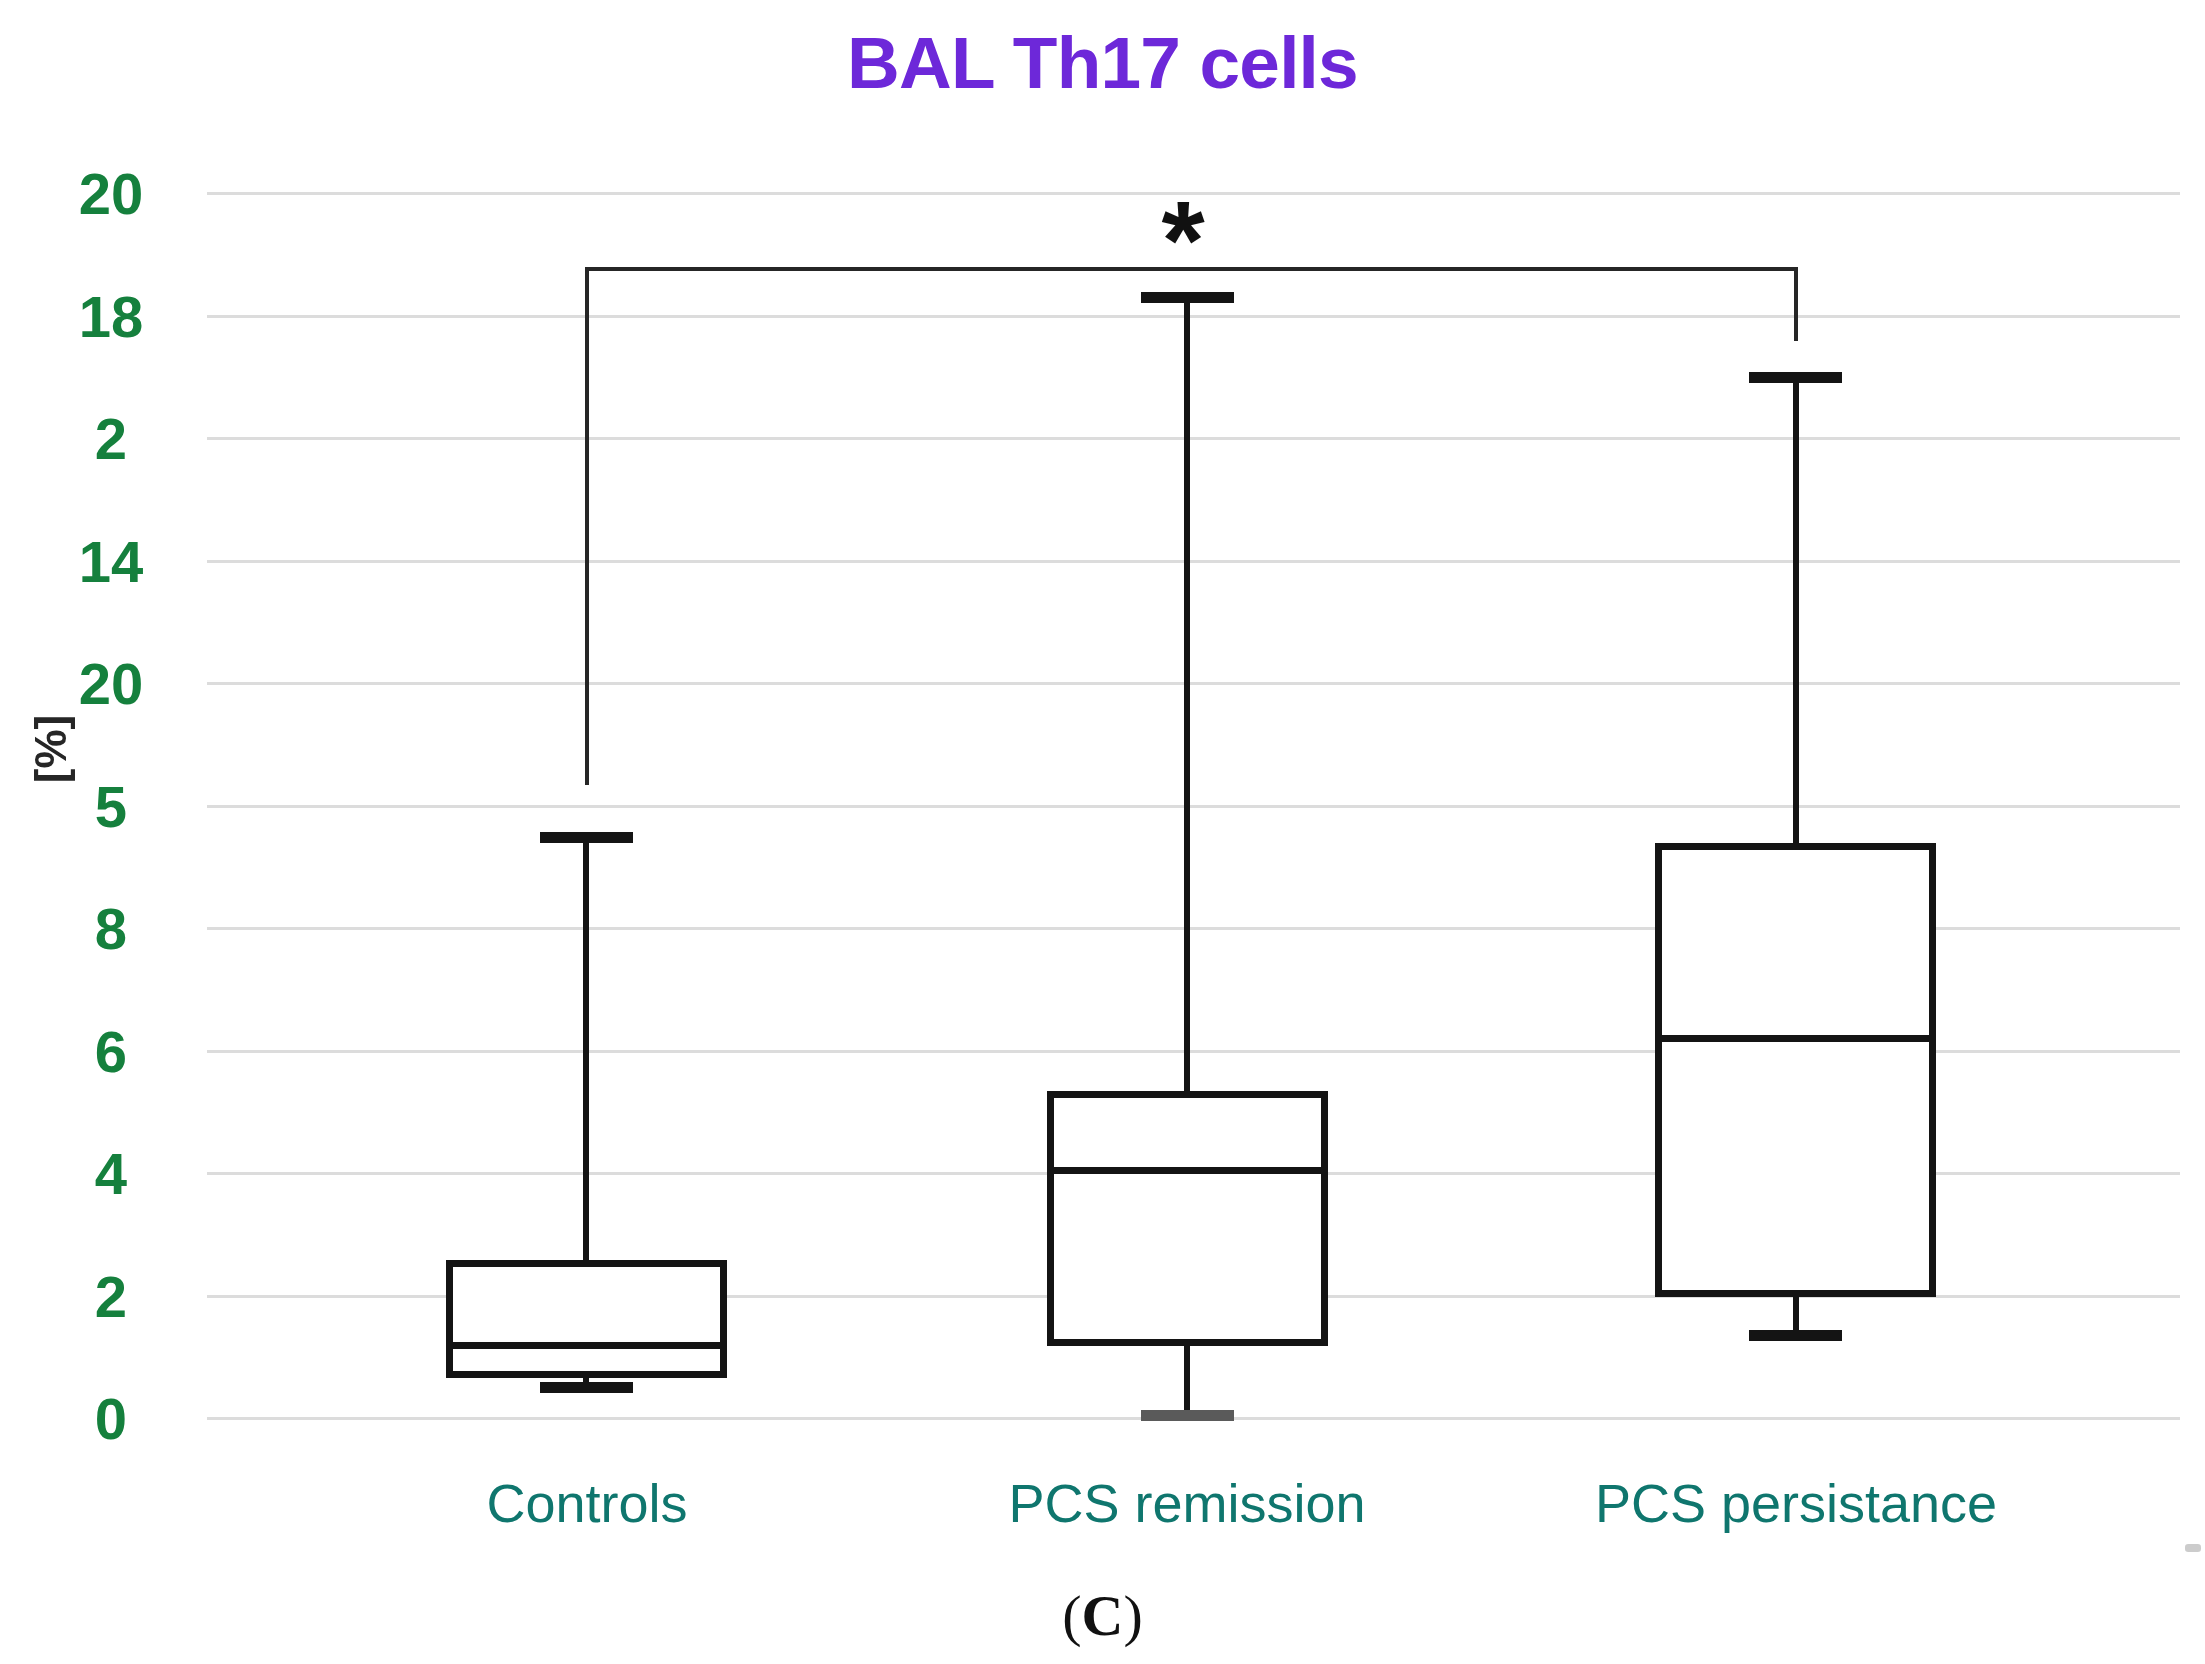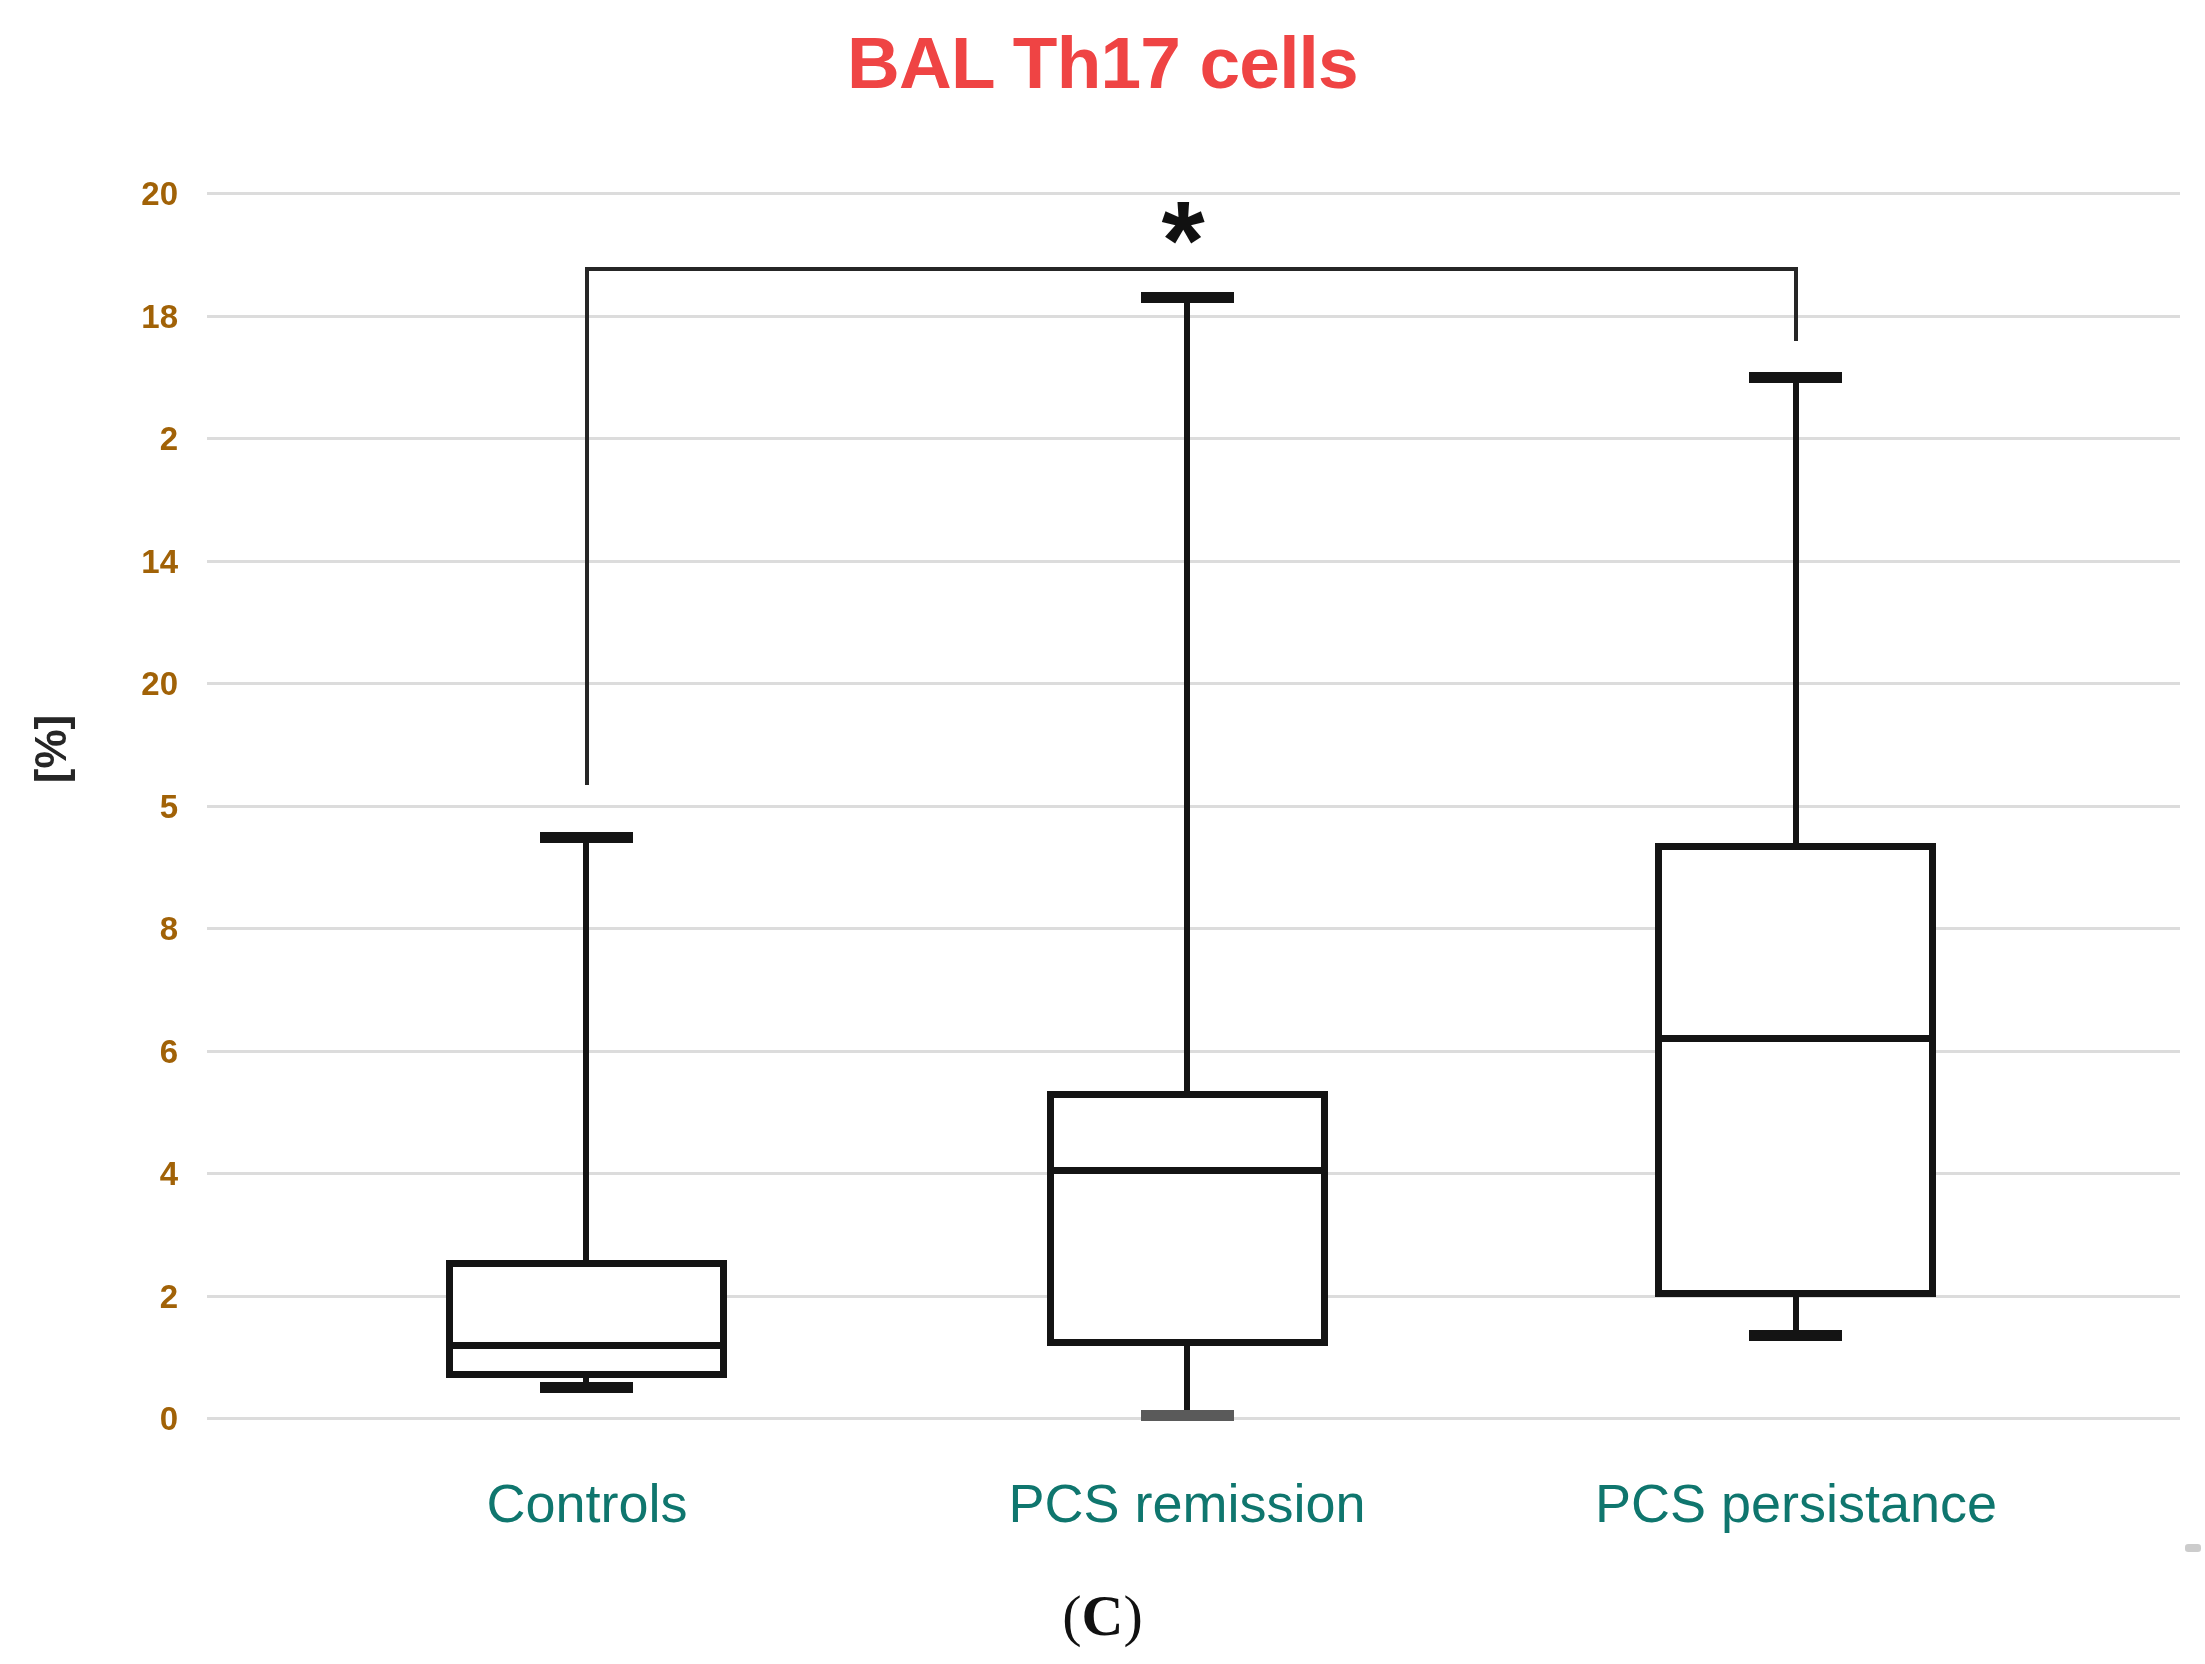"BAL Th17 cells" #chart-title { color: #ef4444 -> #6d28d9 }
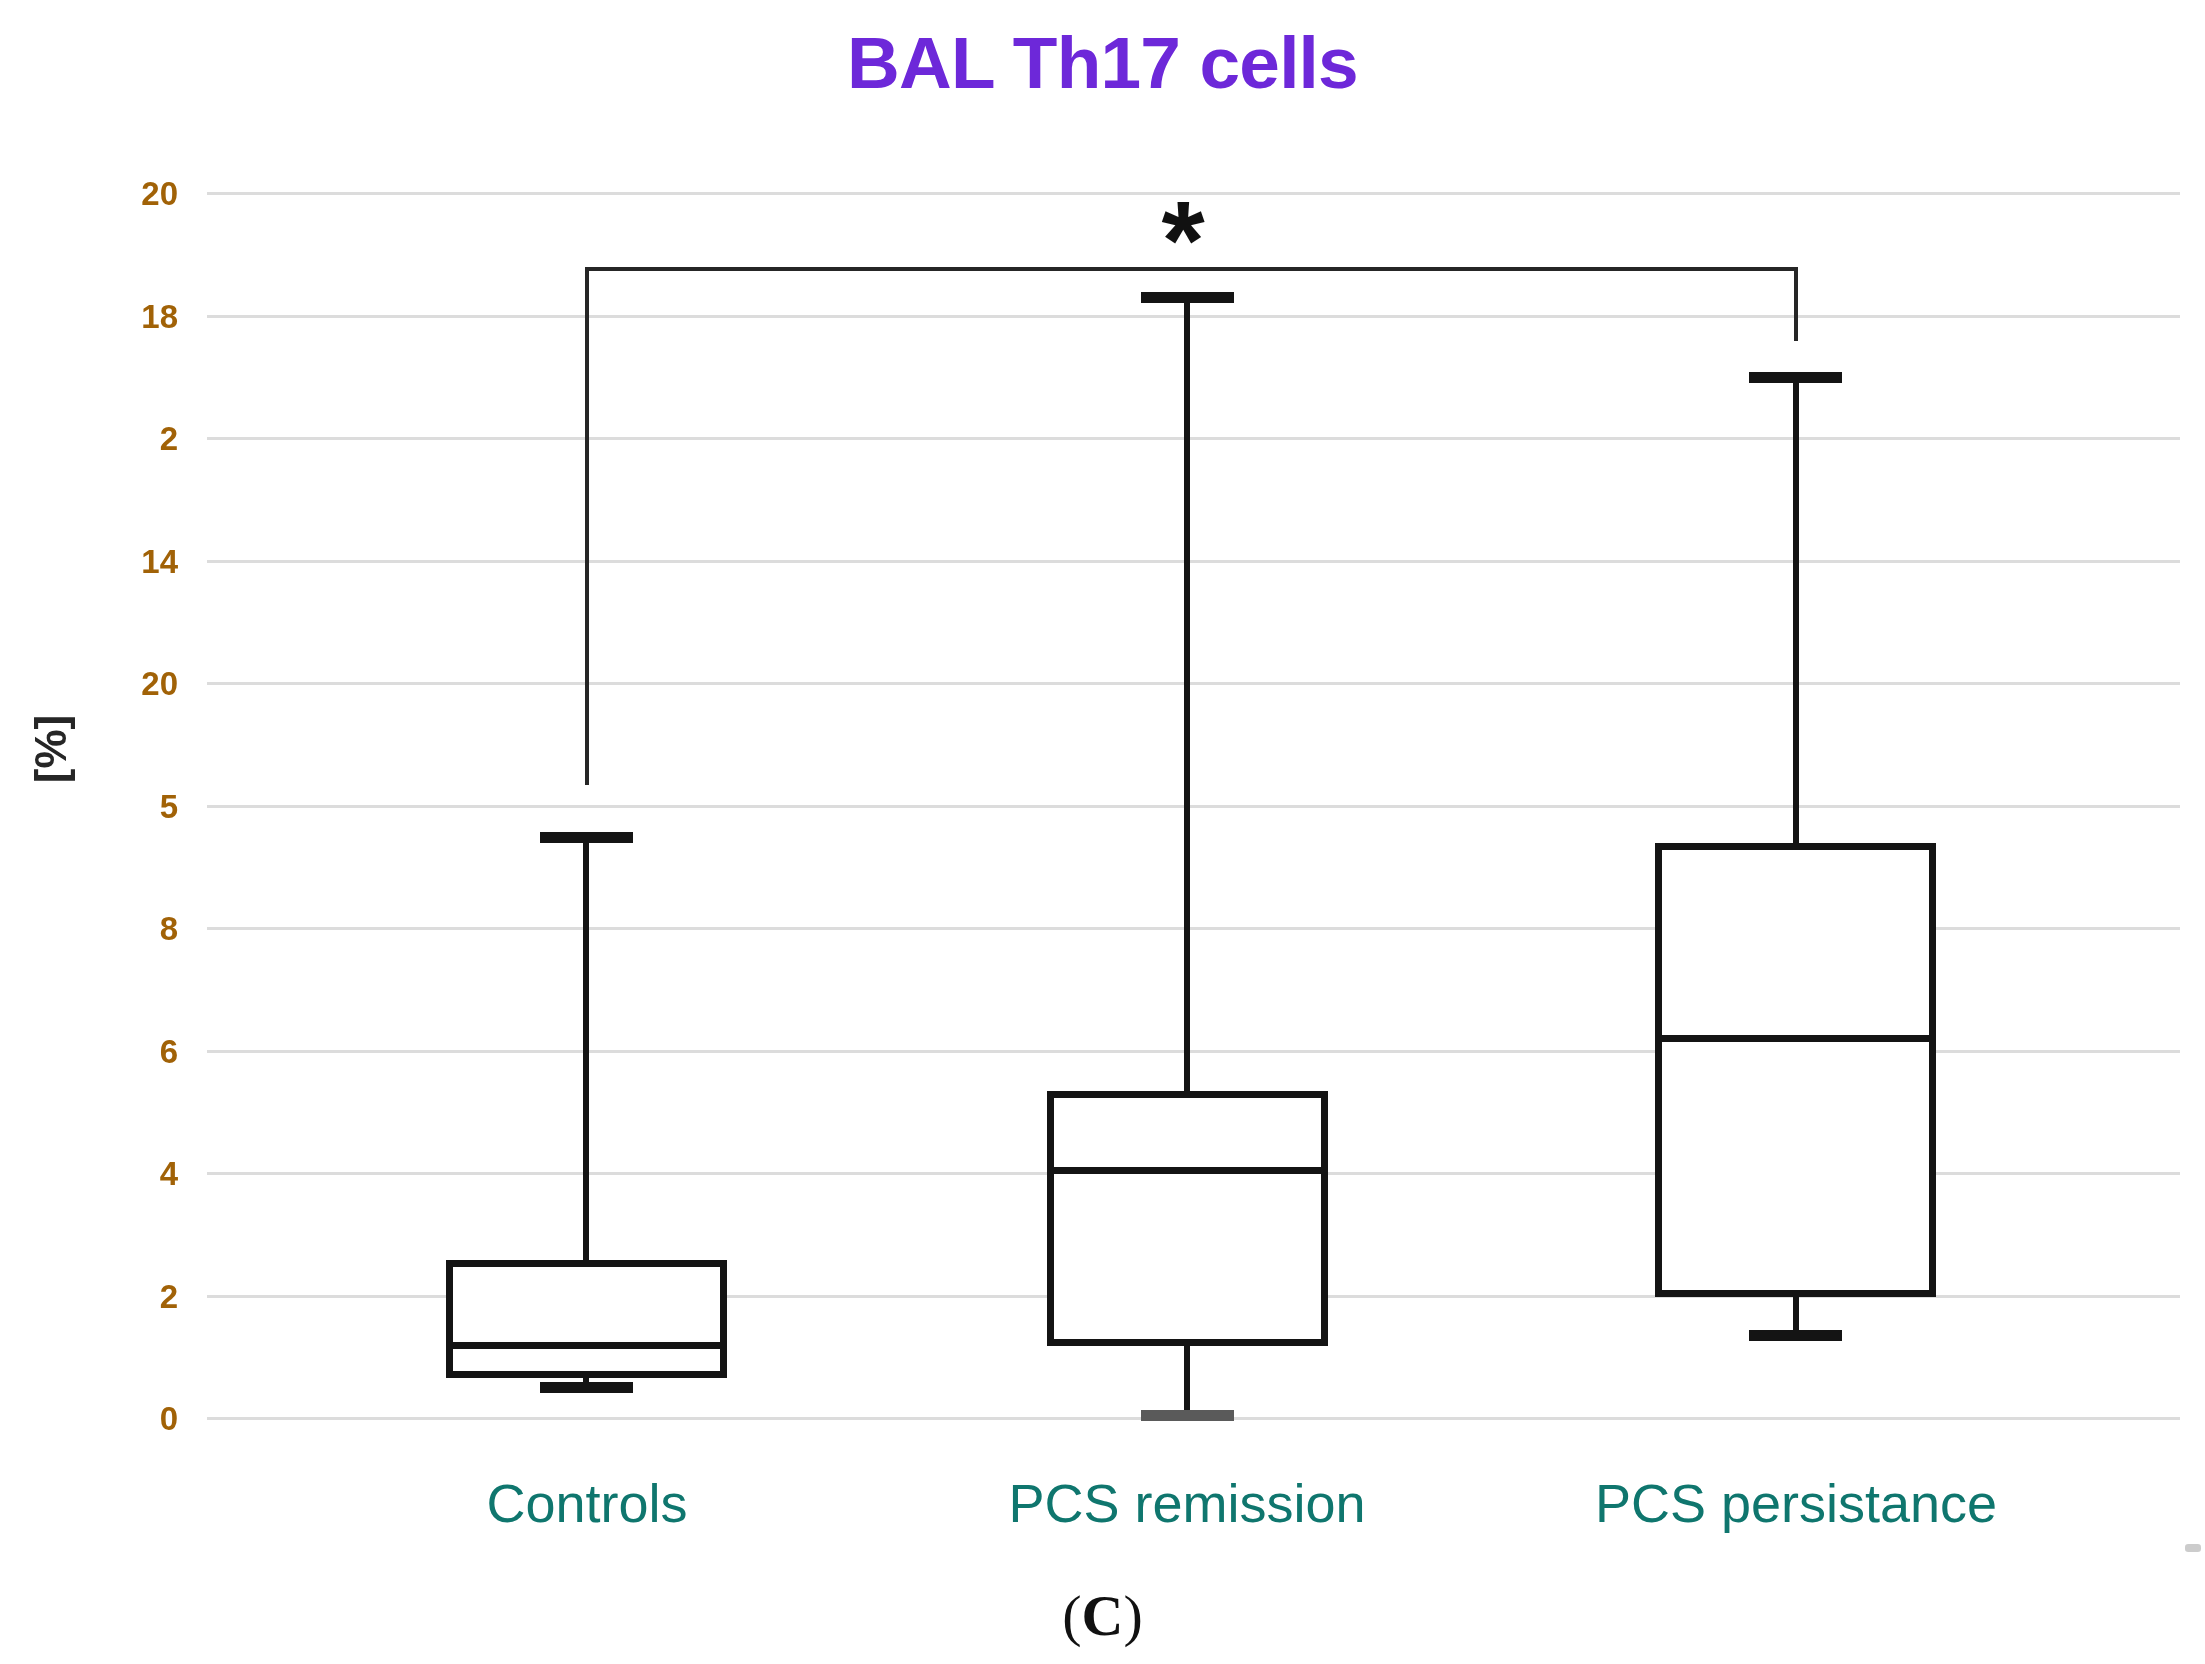"20" .y-tick { color: #a16207 -> #15803d; font-size: 33px -> 58px; text-align: right -> center }
